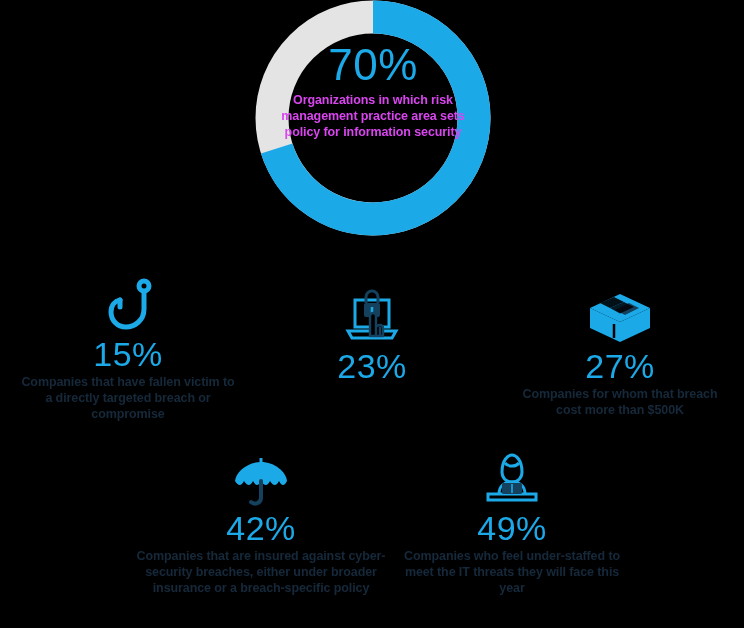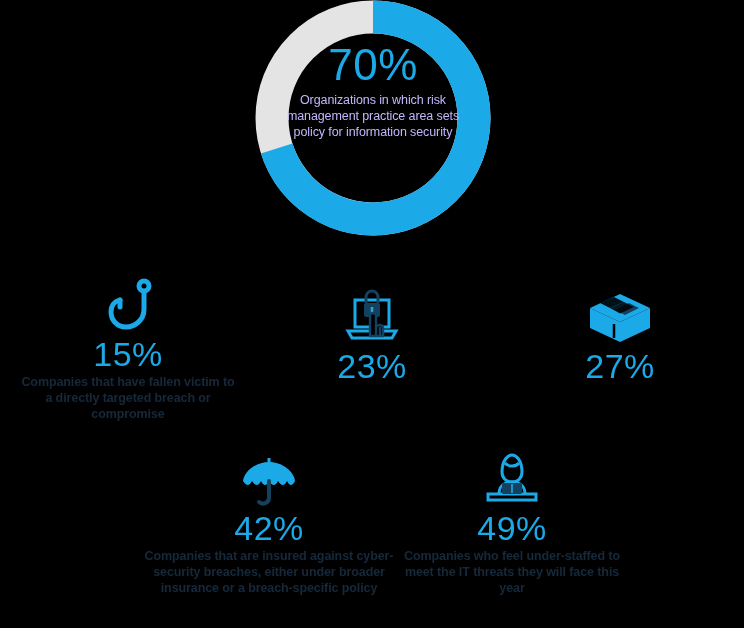"Organizations in which risk management" .donut-caption { color: #c4b5fd -> #d946ef; font-weight: 400 -> 700 }
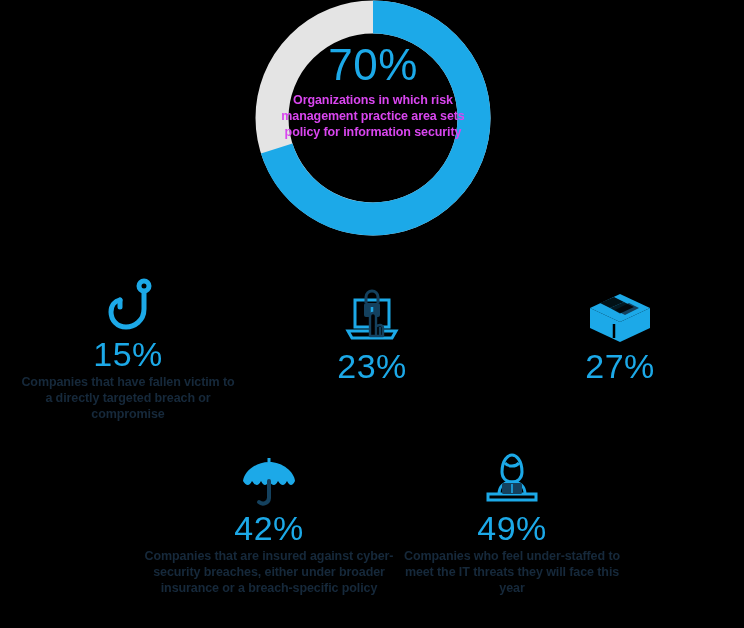"Companies for whom that breach" div.stat-caption { html: none -> <div>Companies for whom that breach cost more than $500K</div> }
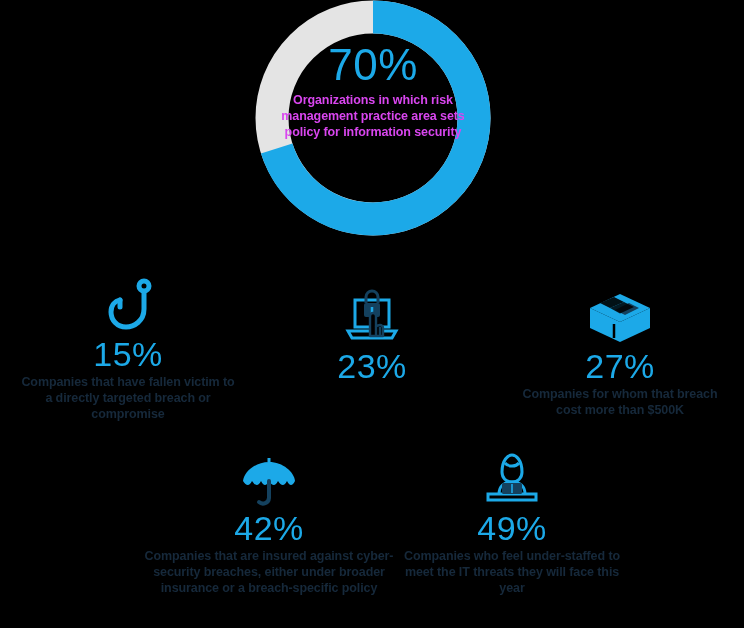"42%" #cell-3 { left: 140px -> 132px }
